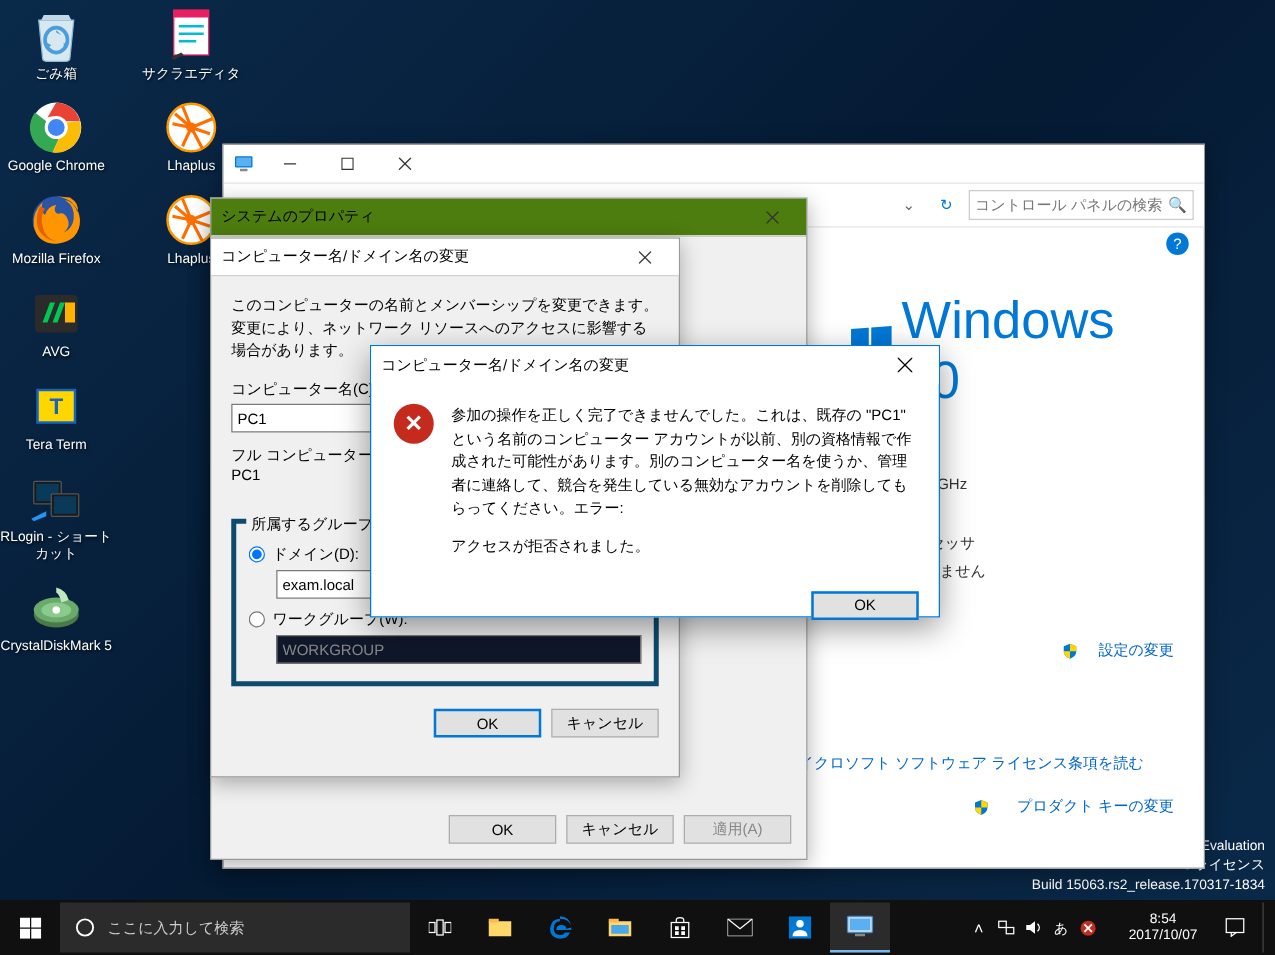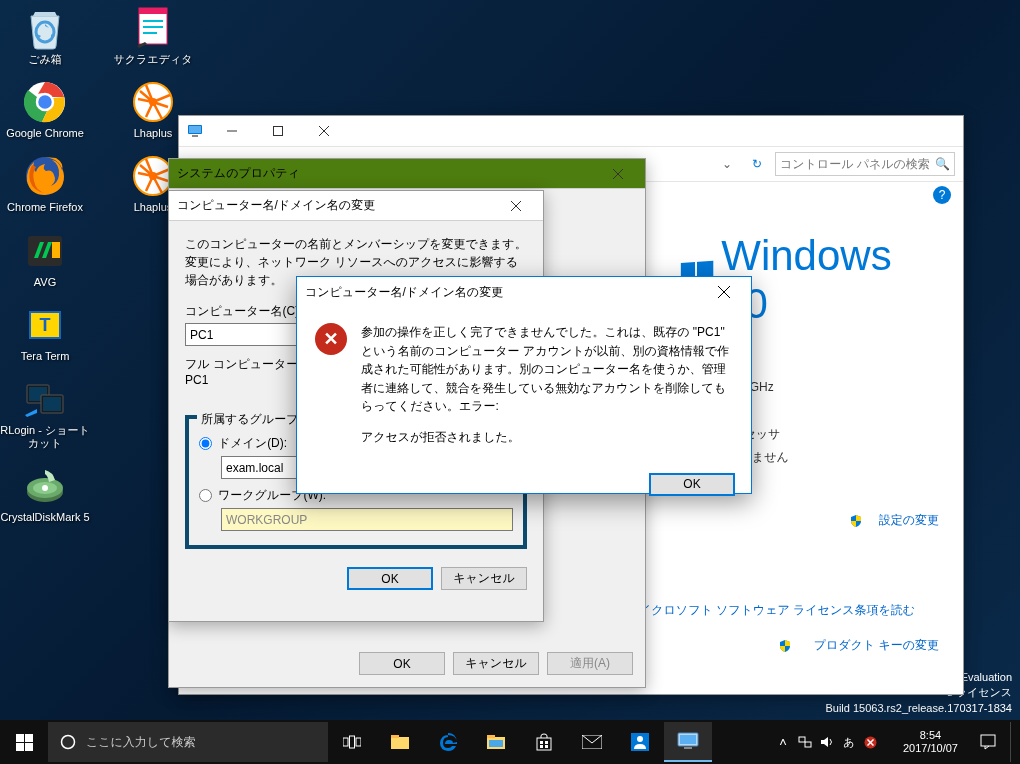"Chrome Firefox" div.lbl { text: Chrome -> Mozilla }
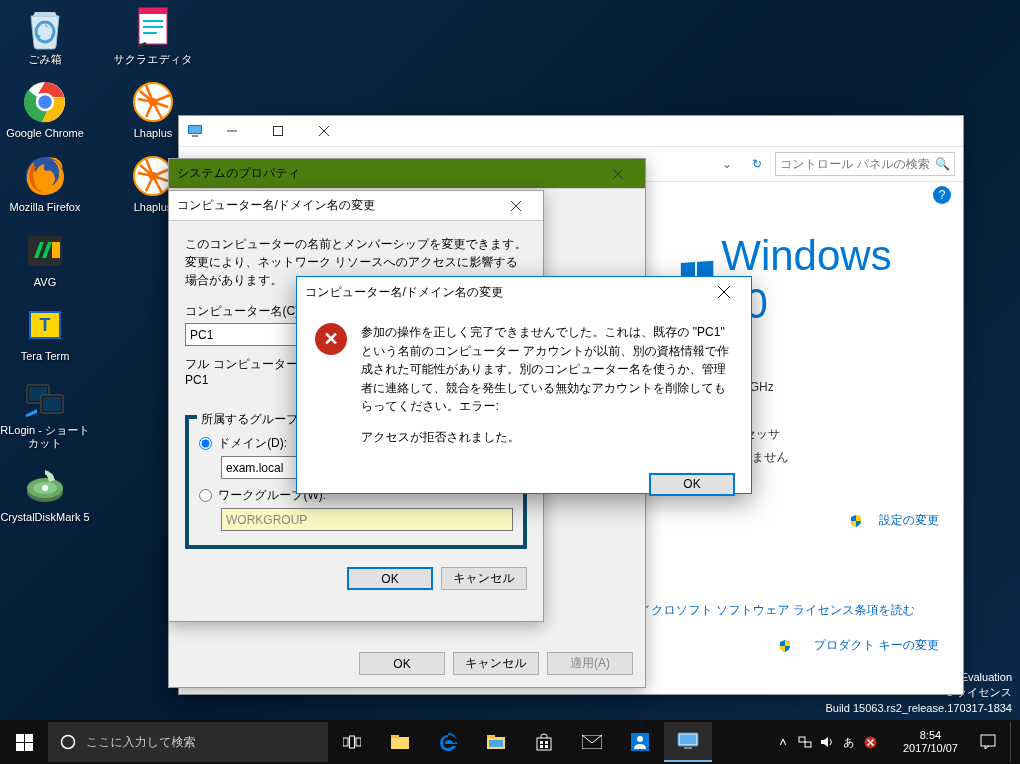"WORKGROUP" .rn-sub-input.disabled { background: #fef9c3 -> #0f172a }
